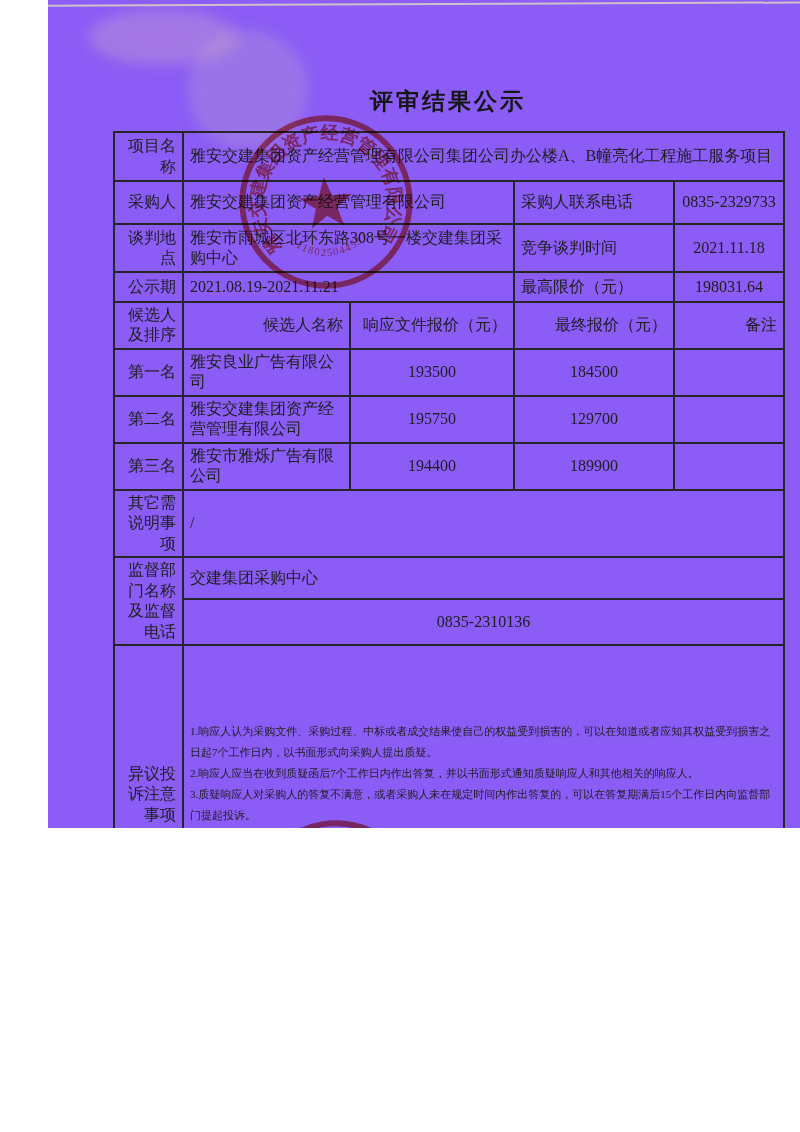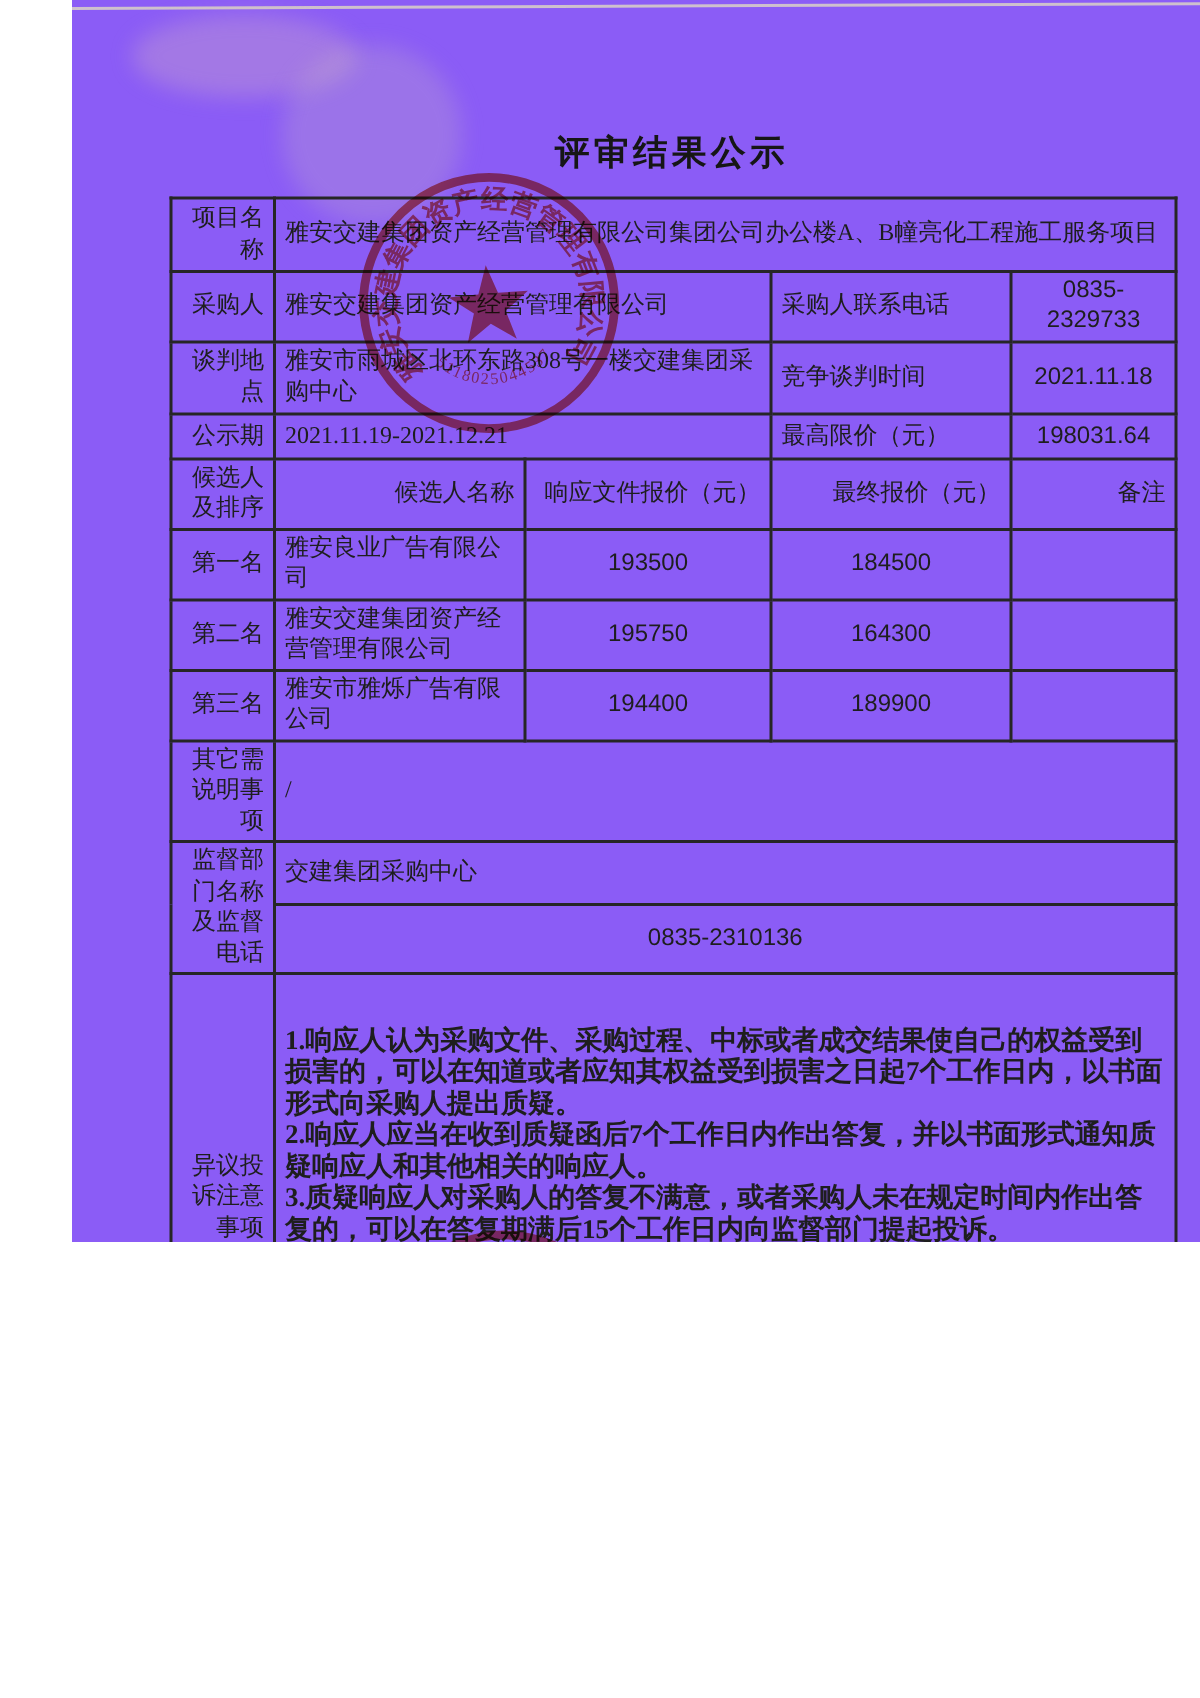"0835-2329733" td.num { font-family: Liberation Sans, sans-serif -> Liberation Serif, serif }
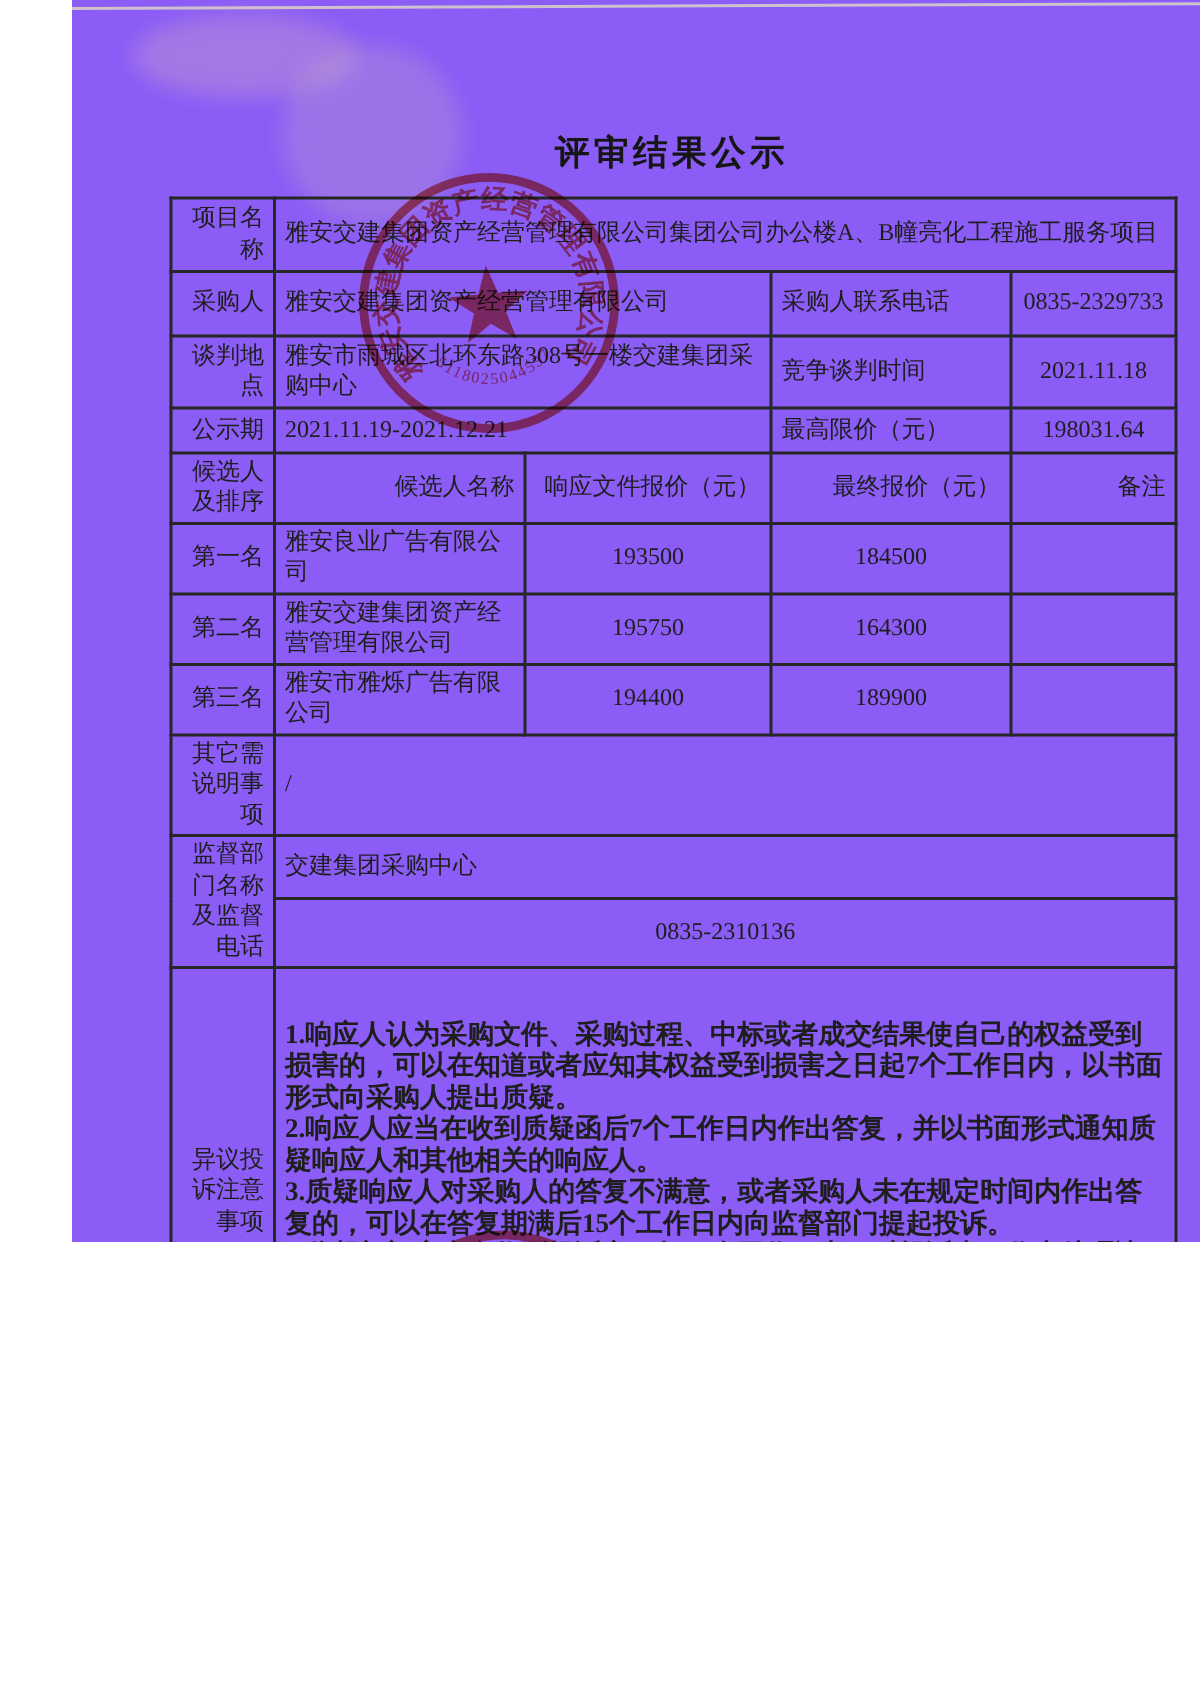"2021.11.19-2021.12.21" td { text: 2021.11.19-2021.12.21 -> 2021.08.19-2021.11.21 }
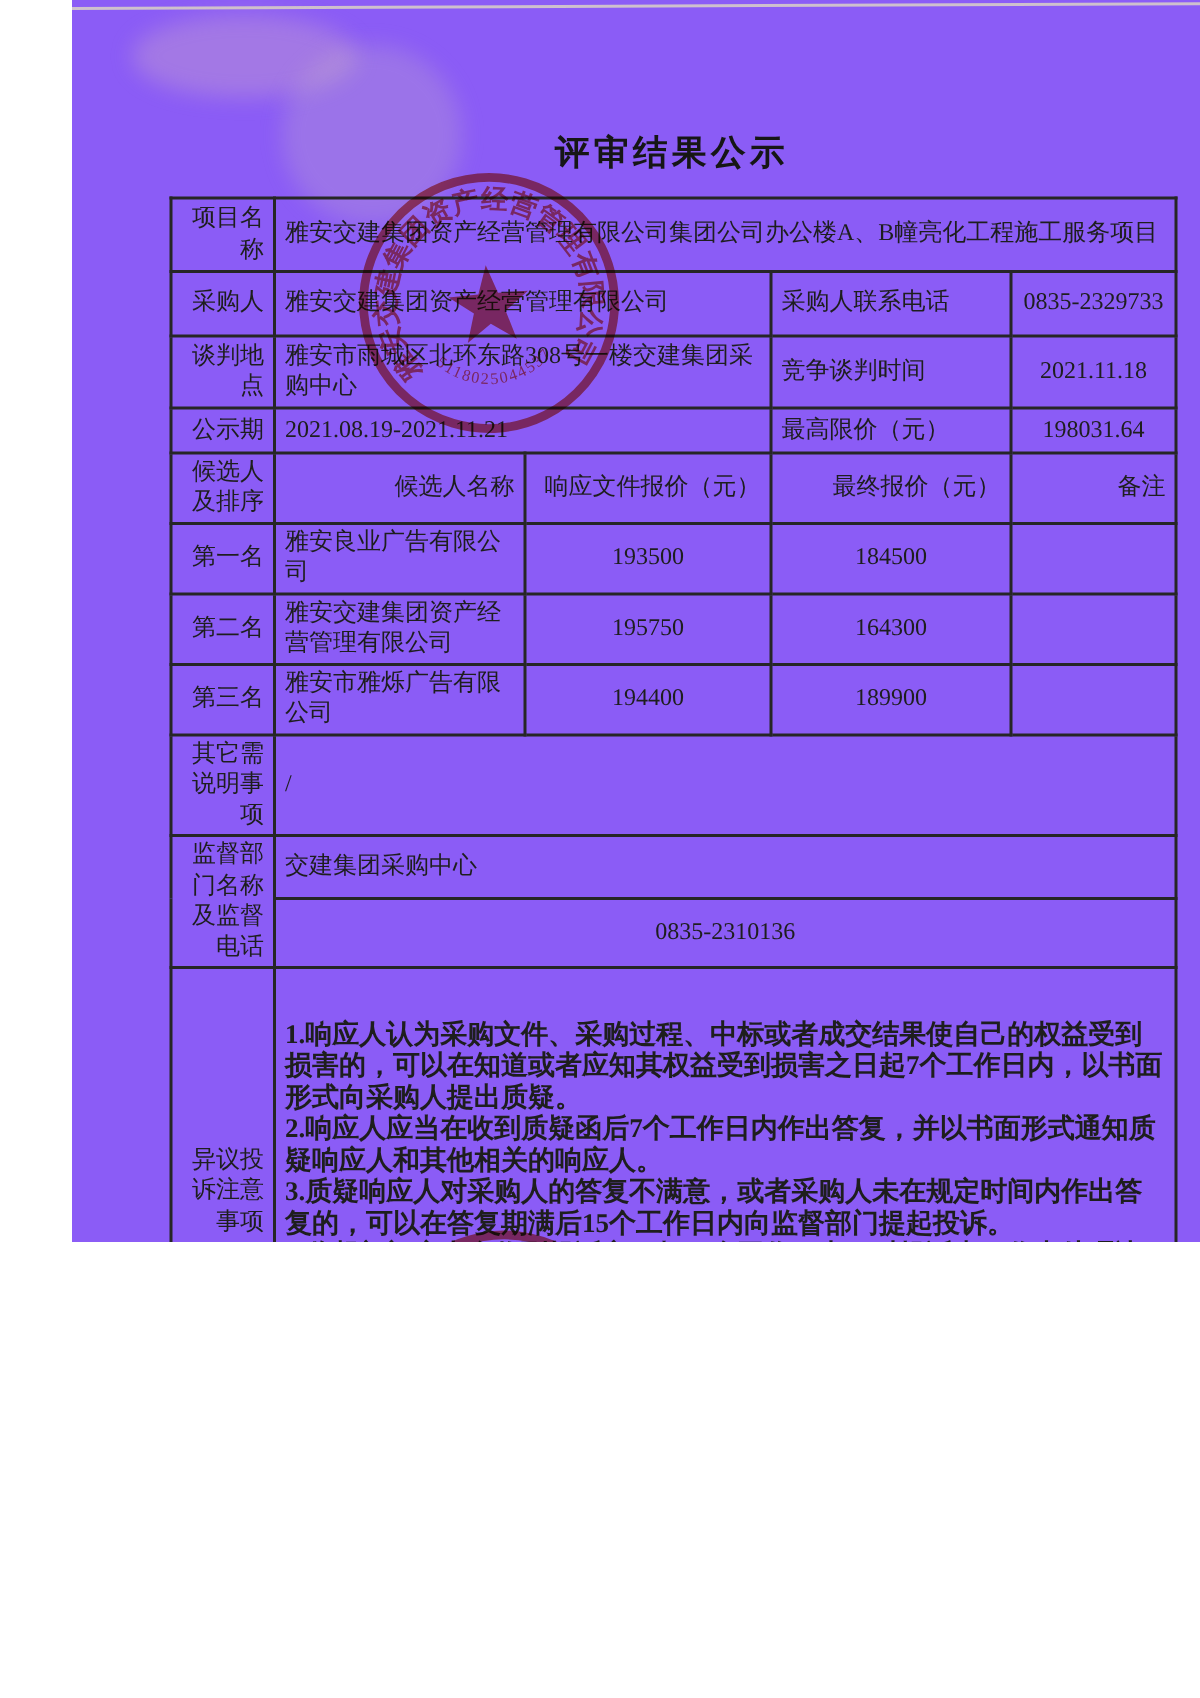"164300" td.num { text: 164300 -> 129700 }
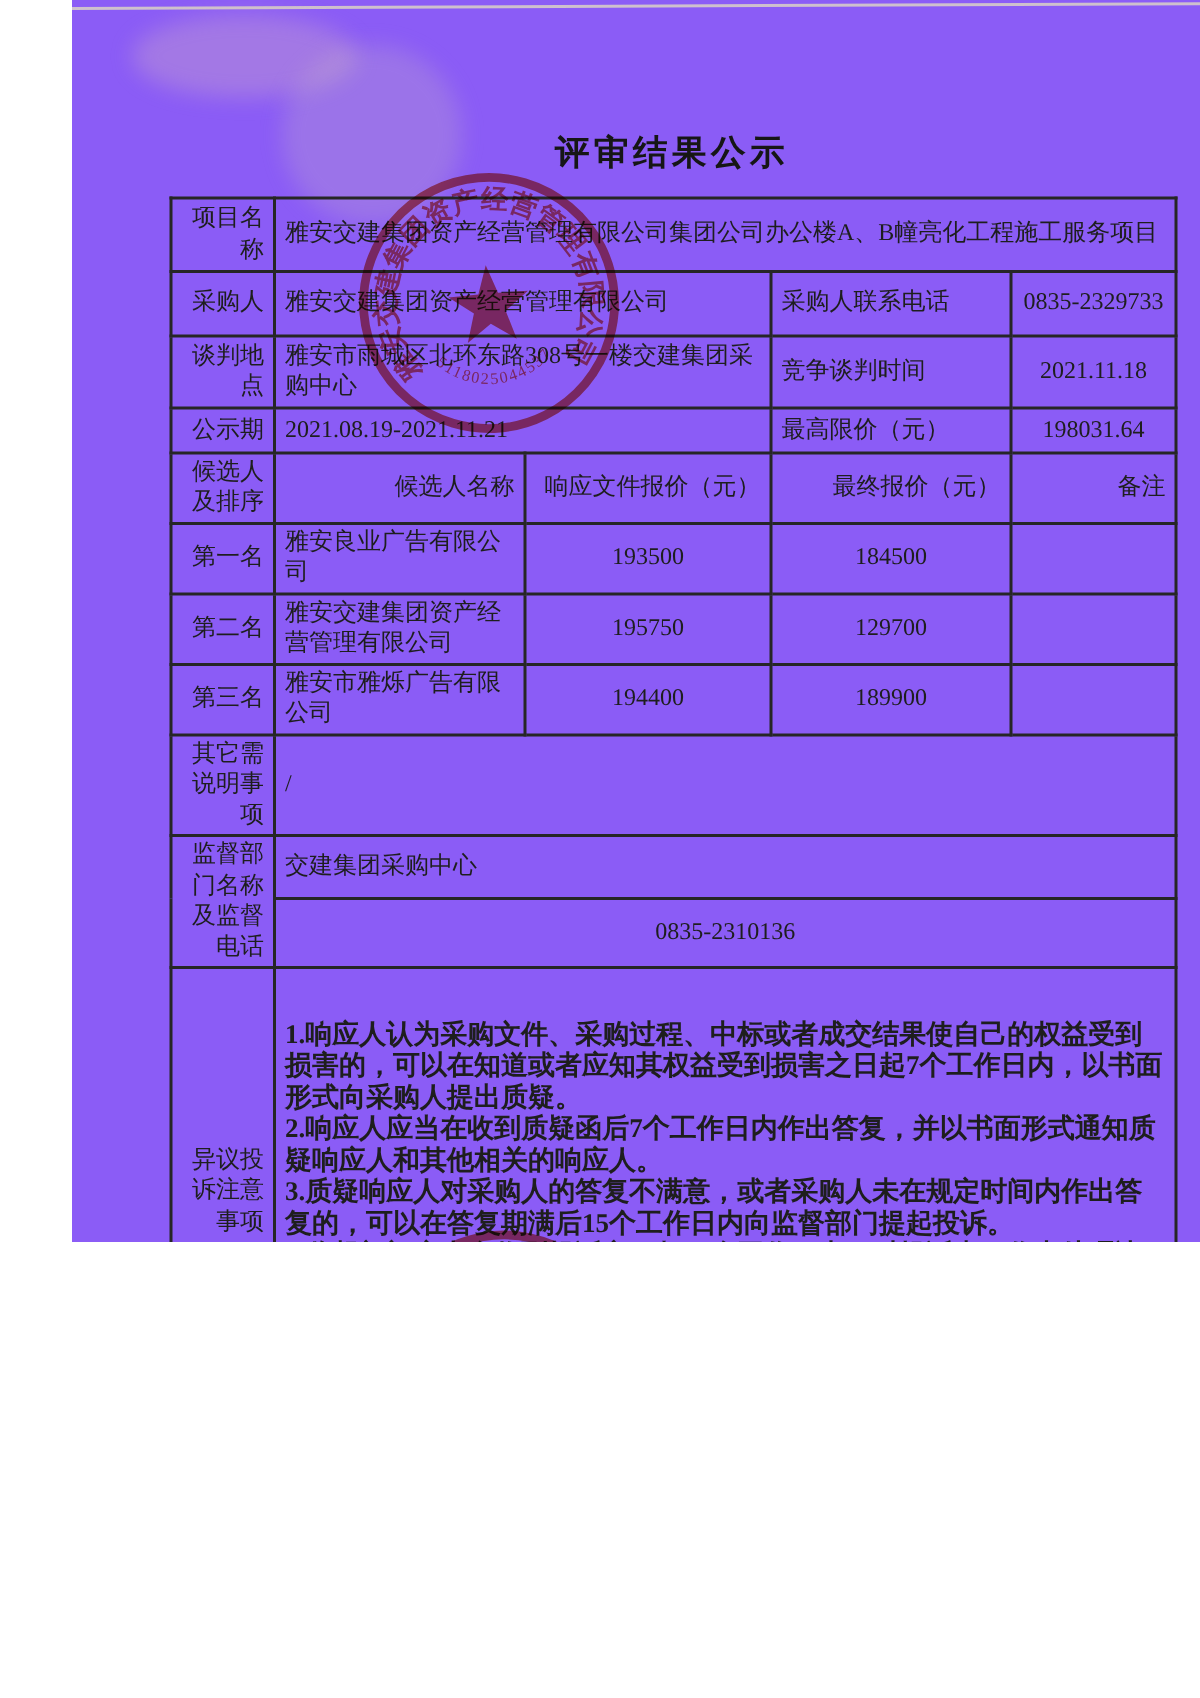"1.响应人认为采购文件、采购过程、中标或者成交结果使自己的权益受到损害的，可以在" .note-line { font-size: 18px -> 11px; font-weight: bold -> none }
